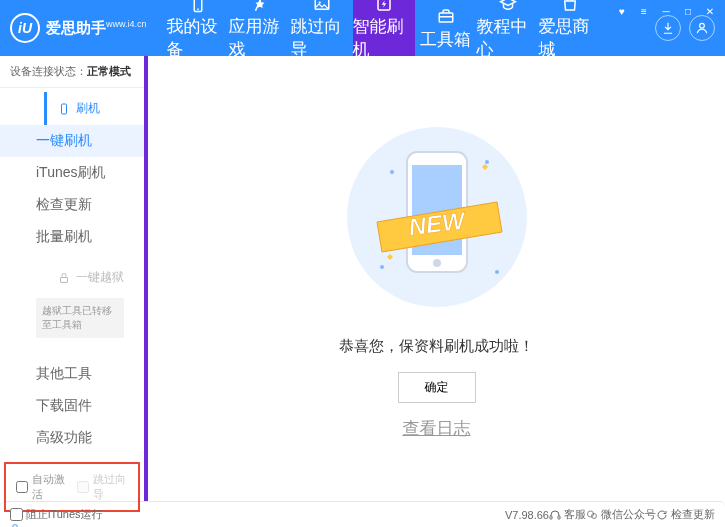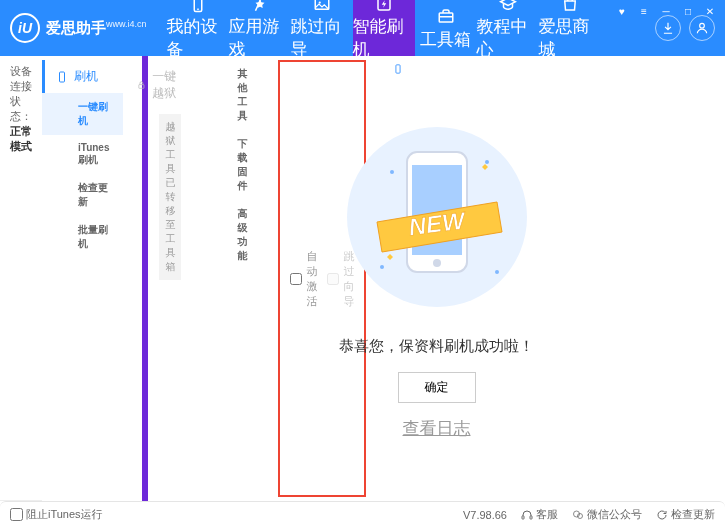"设备连接状态：正常模式" .sidebar { border-right: 6px solid #6d28d9 -> 4px solid #6d28d9; flex-direction: row -> column }
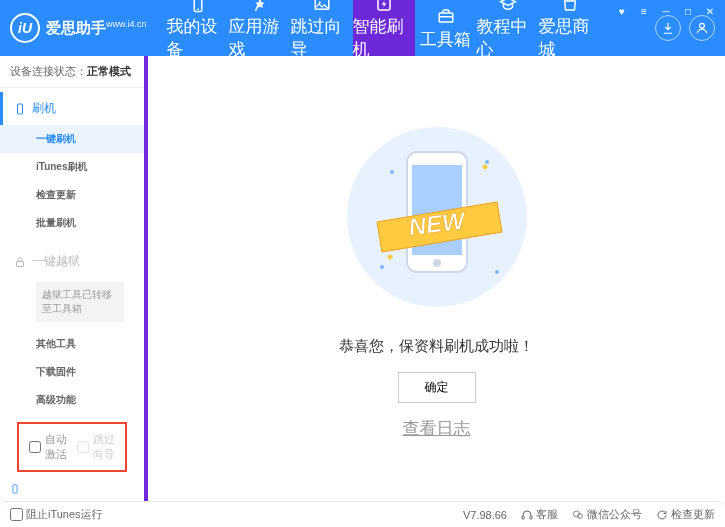"刷机" .side-header { margin-left: none -> 44px }
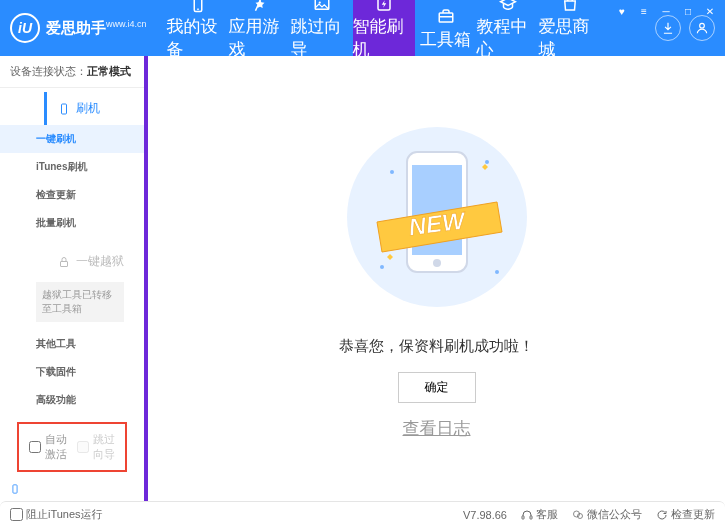"一键刷机" .side-item { font-size: 10px -> 14px; font-weight: bold -> none }
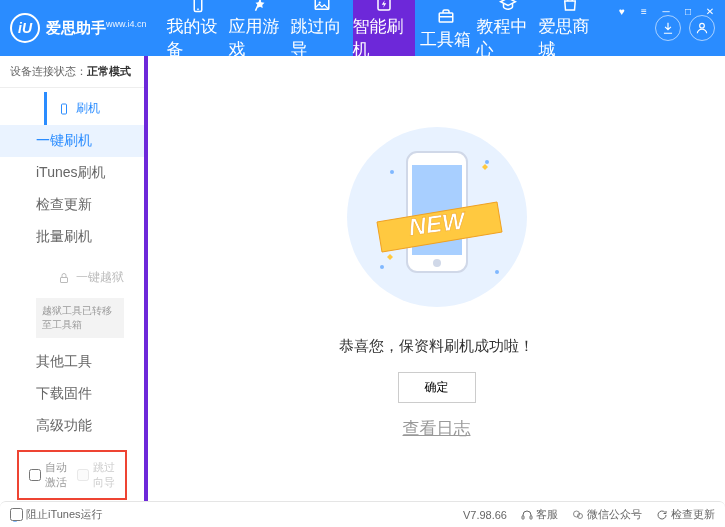"越狱工具已转移至工具箱" .side-notice { margin: 4px 20px 0 36px -> 4px 20px 12px 36px }
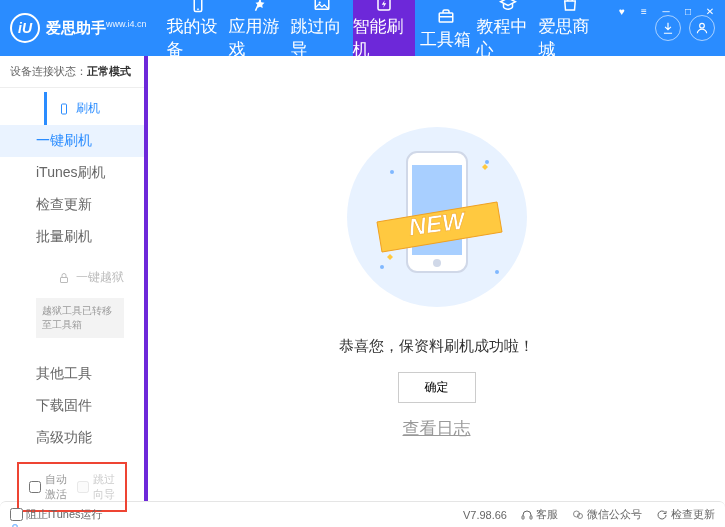"自动激活" .checkbox-row { margin: 4px 17px -> 4px 4px }
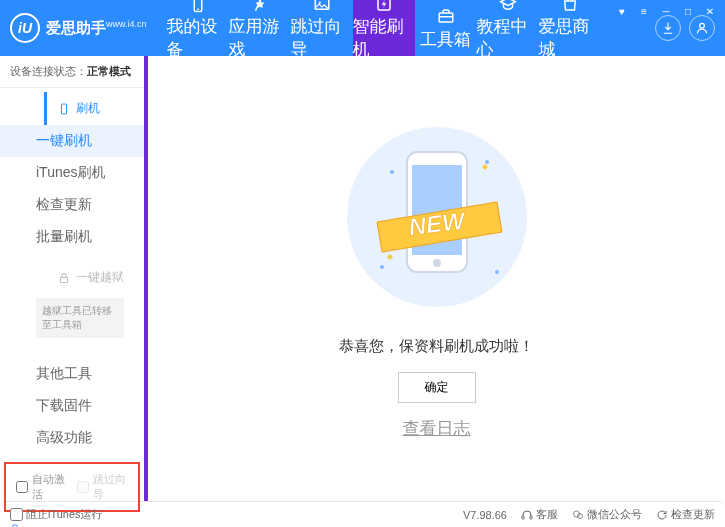"阻止iTunes运行" .footer { gap: 14px -> 0 }
